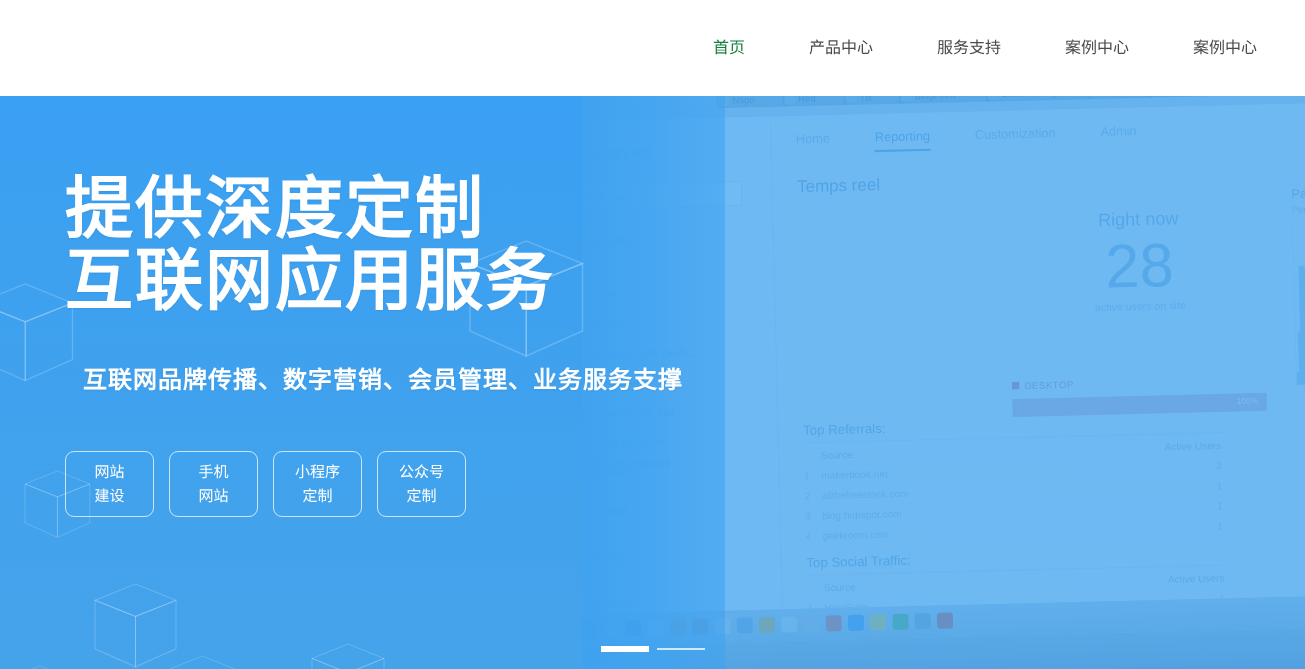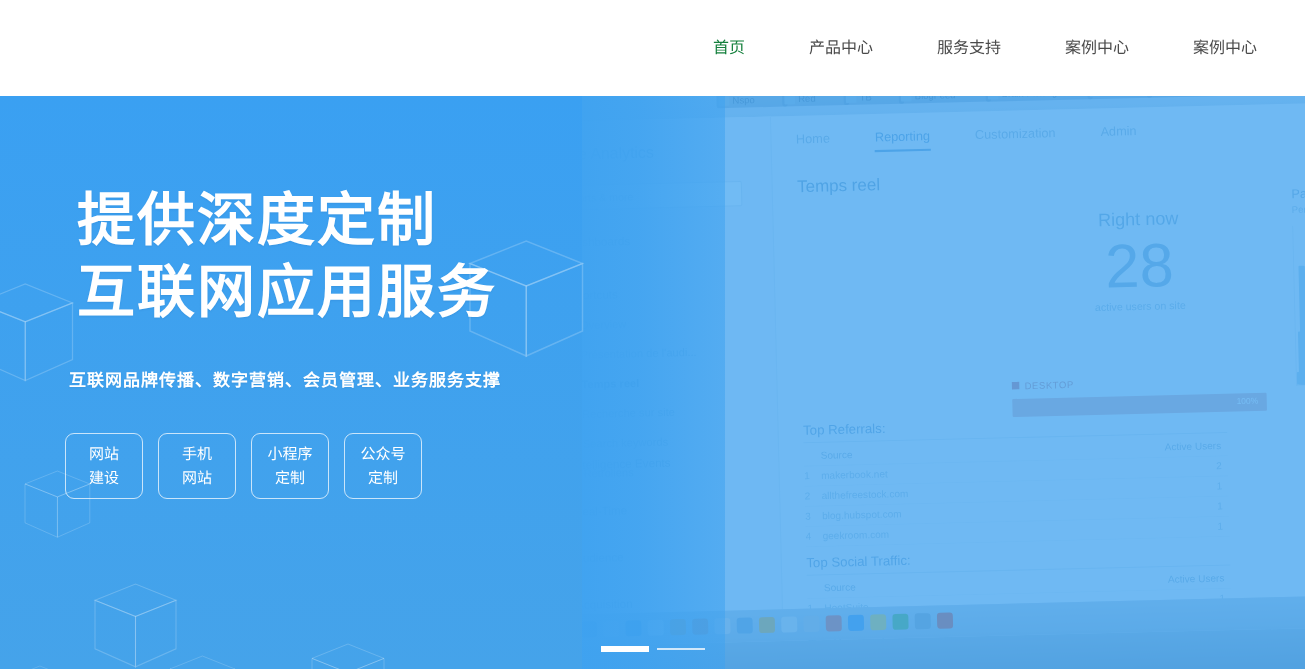"提供深度定制" .hero-h1 { font-size: 58px -> 68px; margin: 12px -> 0 }
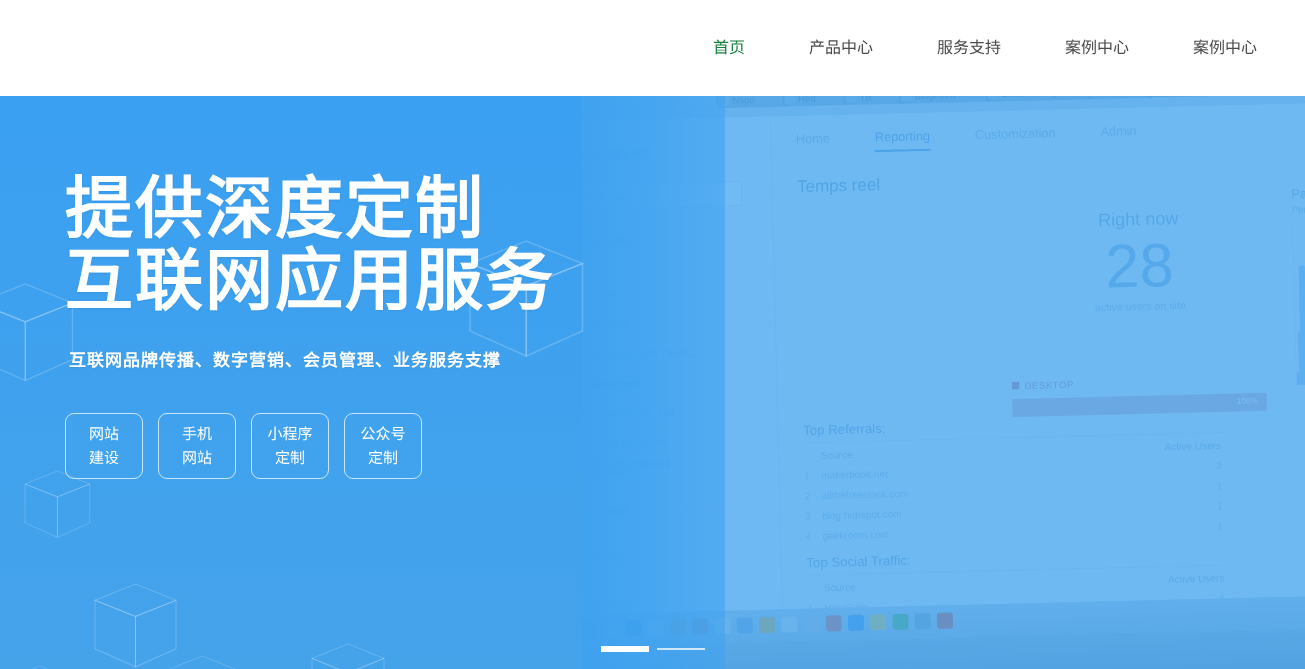"互联网品牌传播、数字营销、会员管理、业务服务支撑" .hero-sub { font-size: 17px -> 24px; margin: 4px -> 18px }
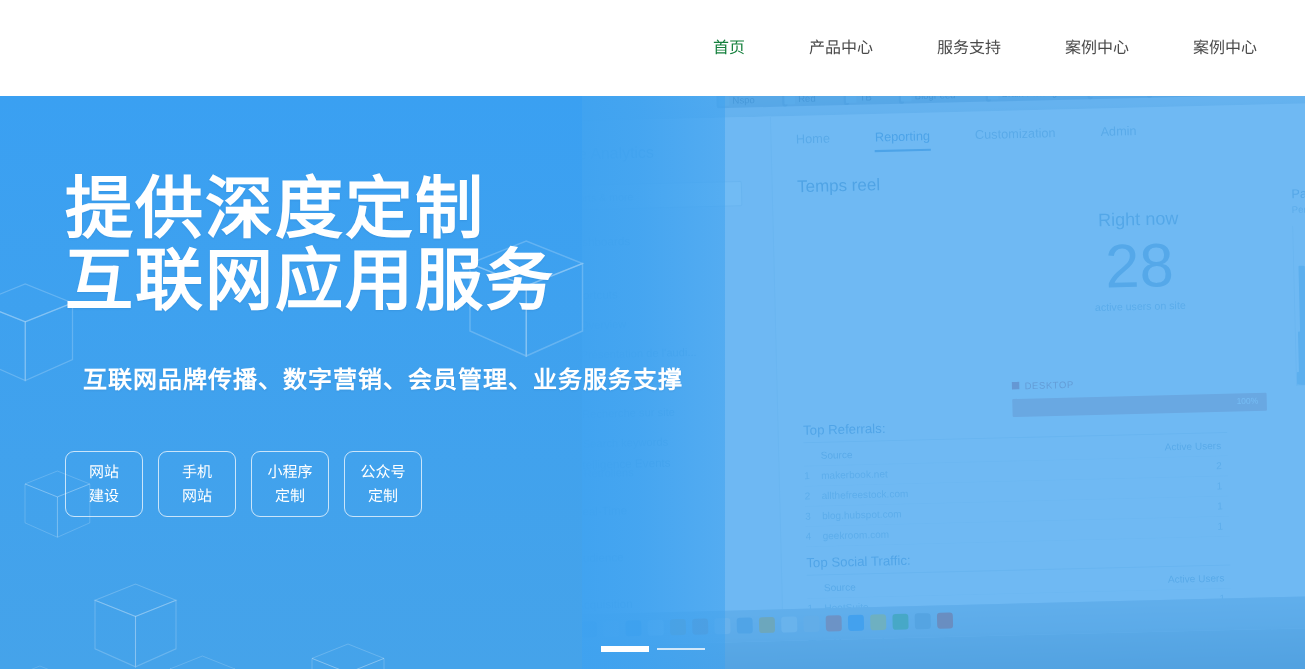"网站" .hero-btn { width: 78px -> 89px }
